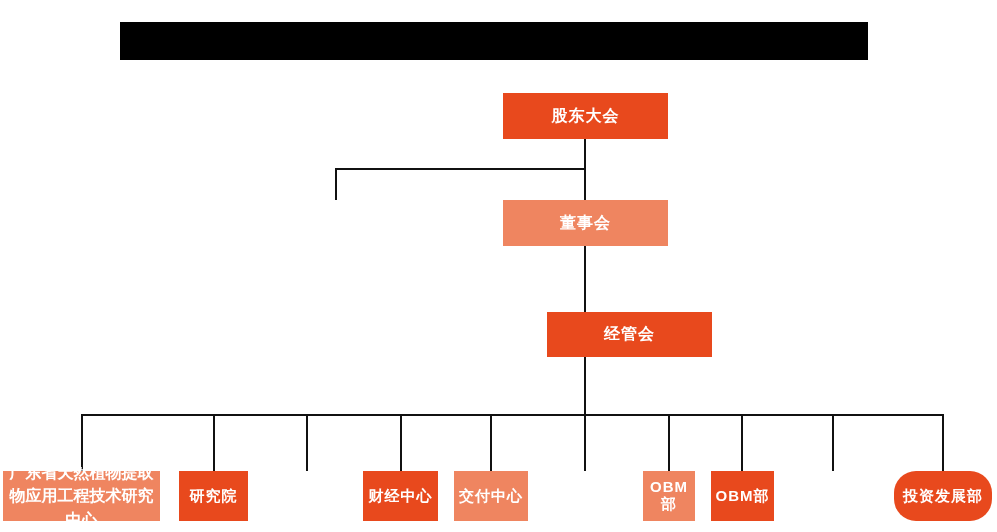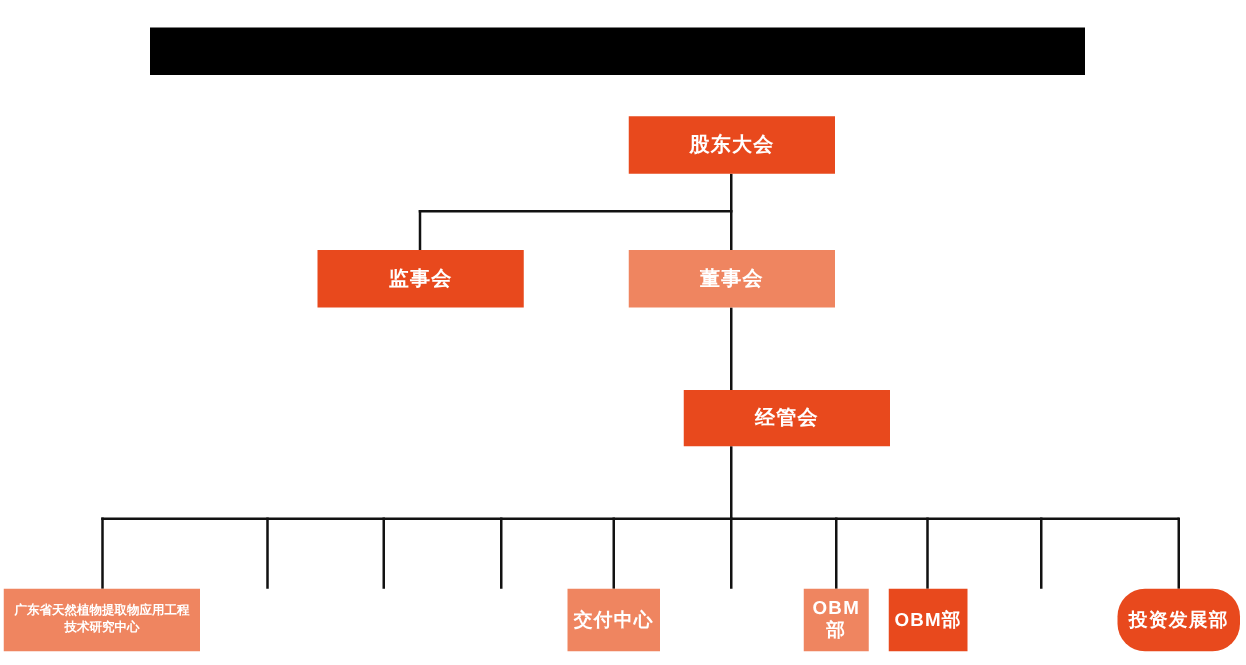"监事会" div.node { html: <div>监事会</div> -> none }
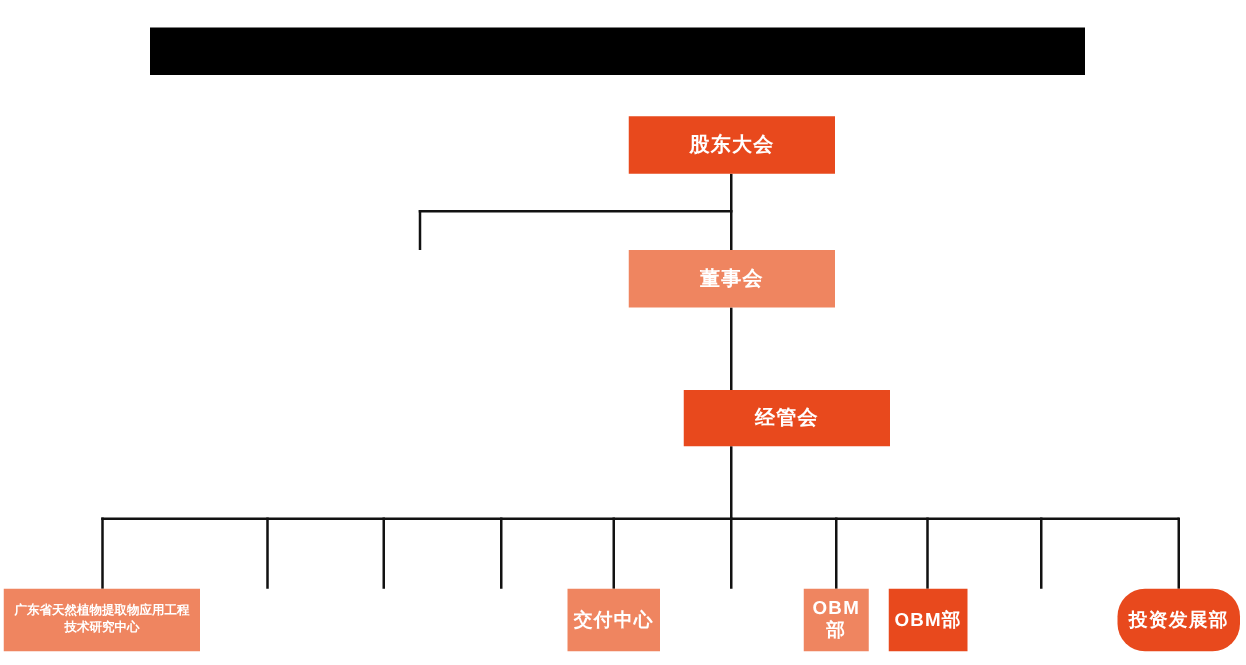"广东省天然植物提取物应用工程技术研究中心" .node.small { font-size: 10px -> 16px }
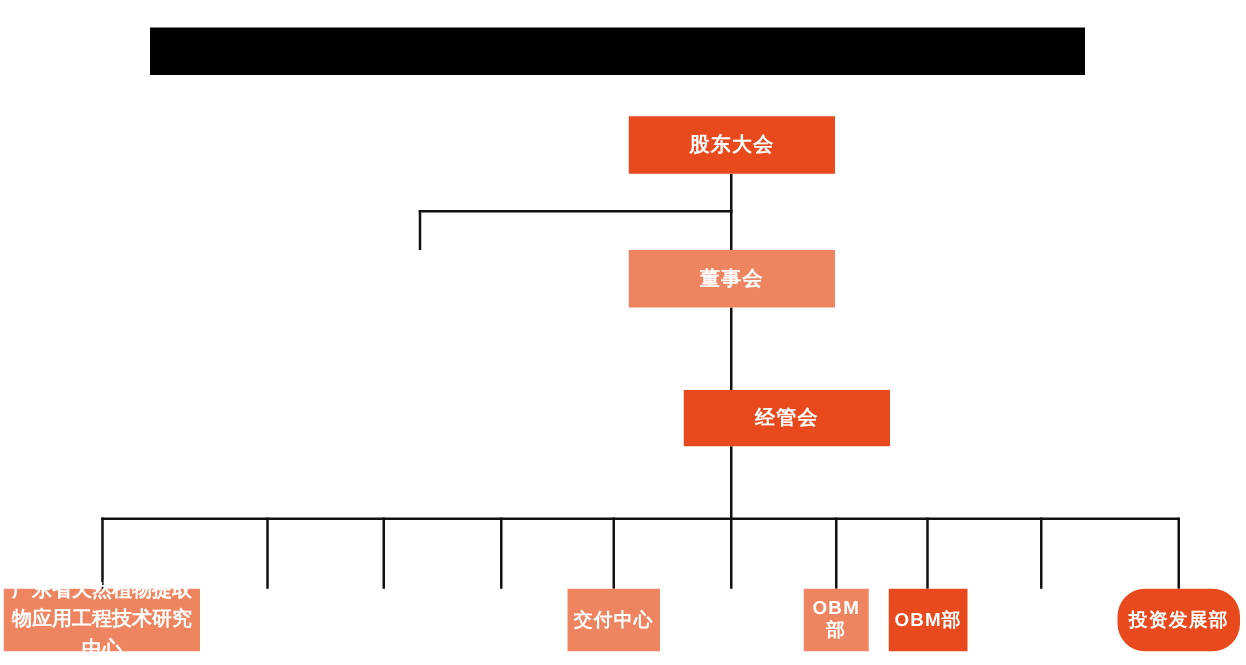"研究院" div.node { html: none -> <div>研究院</div> }
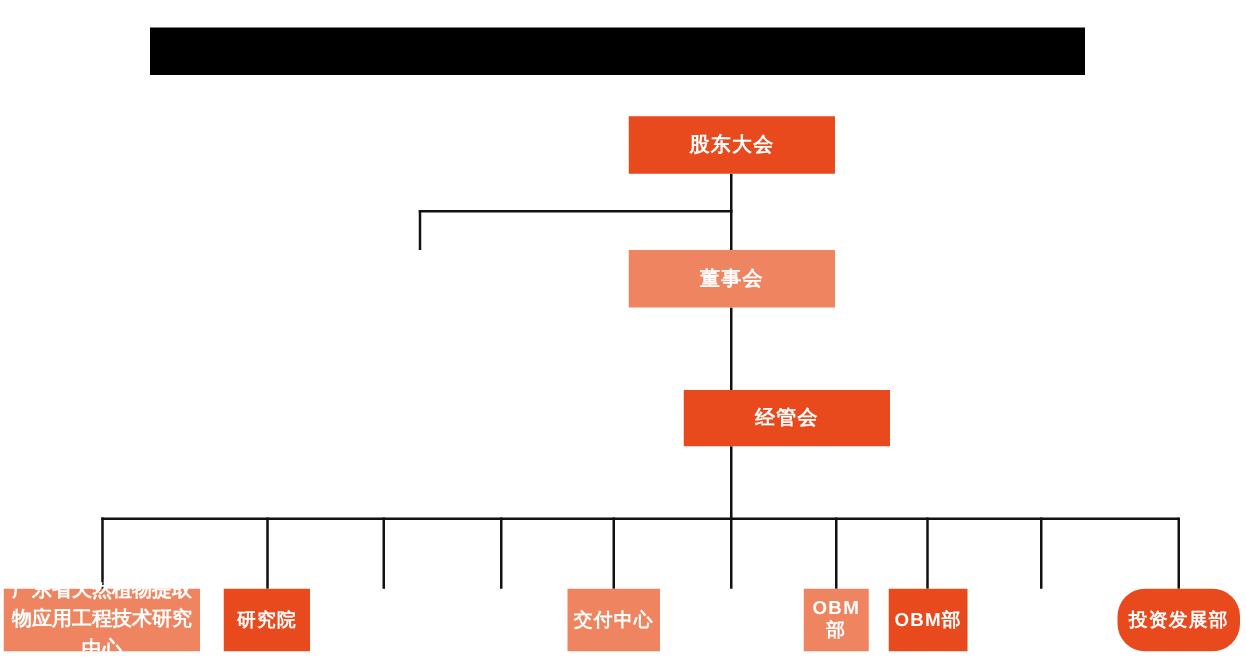"财经中心" div.node { html: none -> <div>财经中心</div> }
